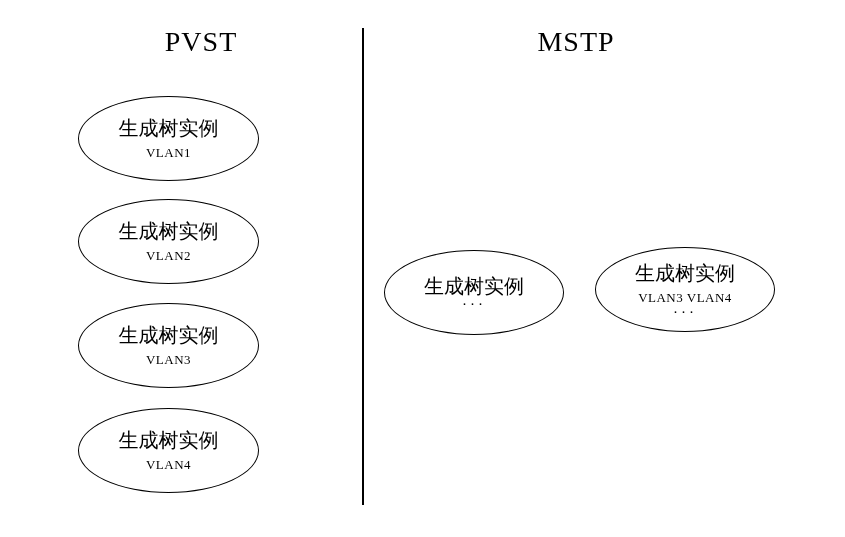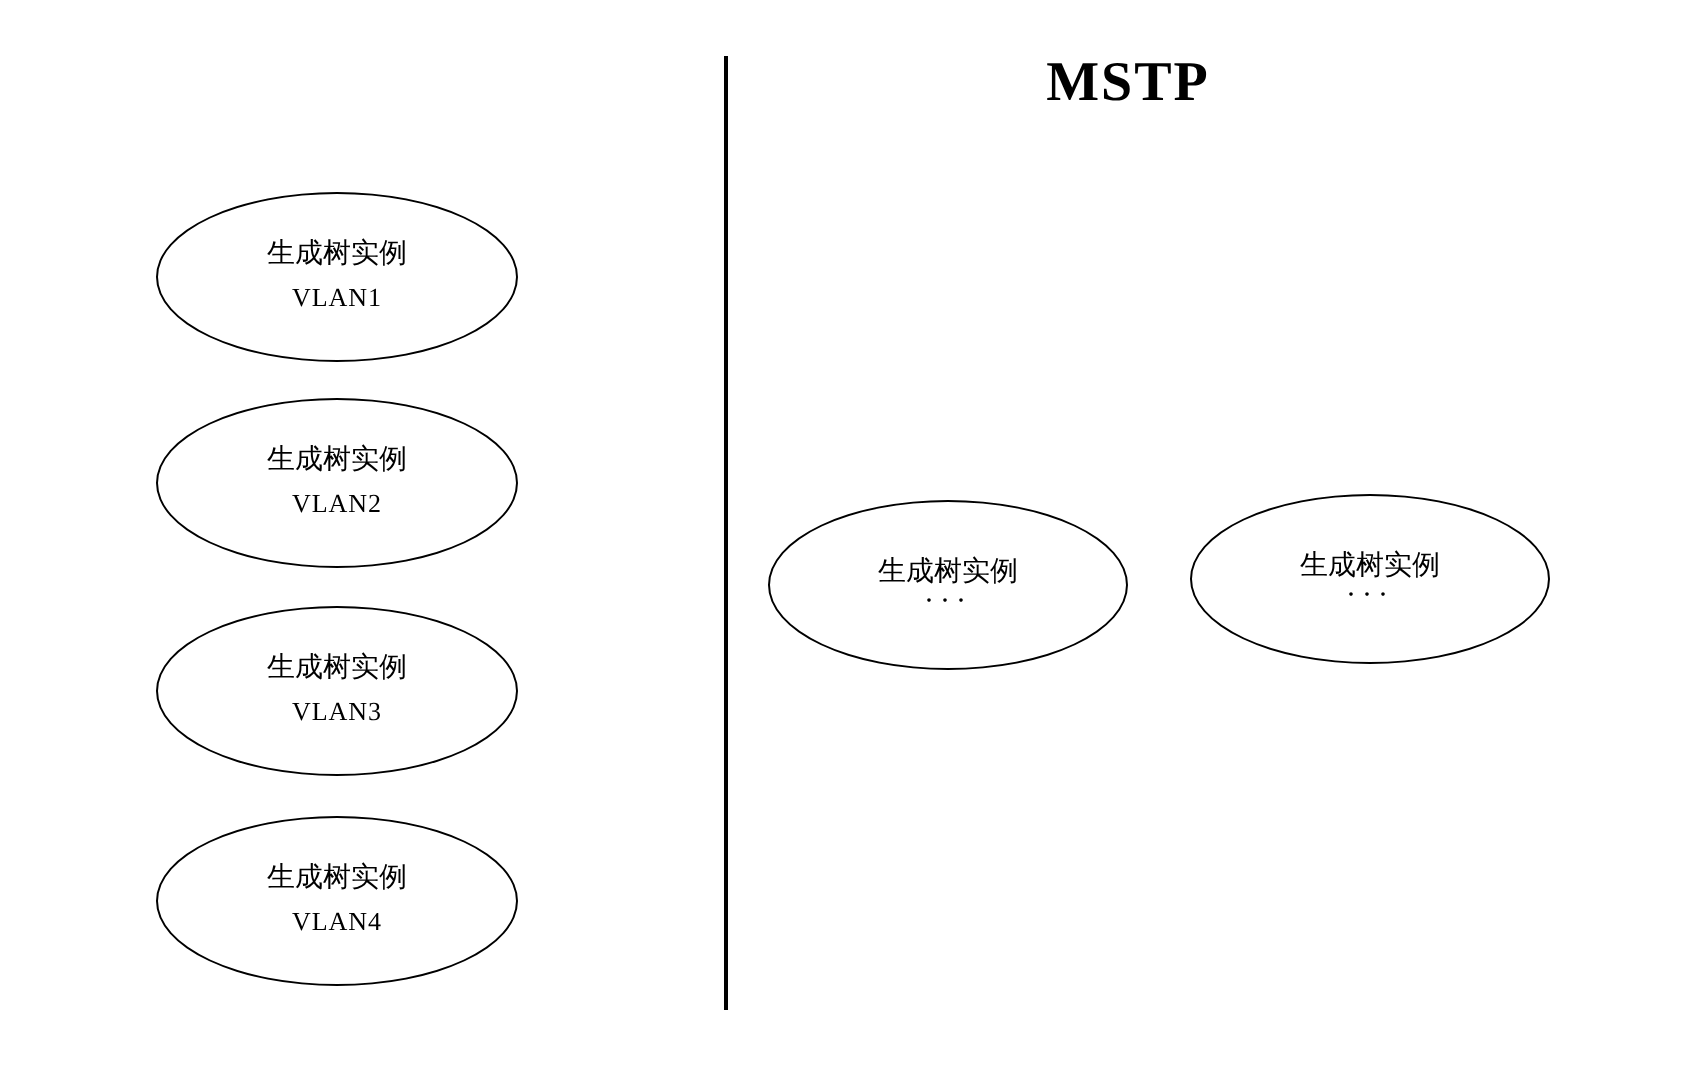"PVST" div.col-title { html: none -> <div>PVST</div> }
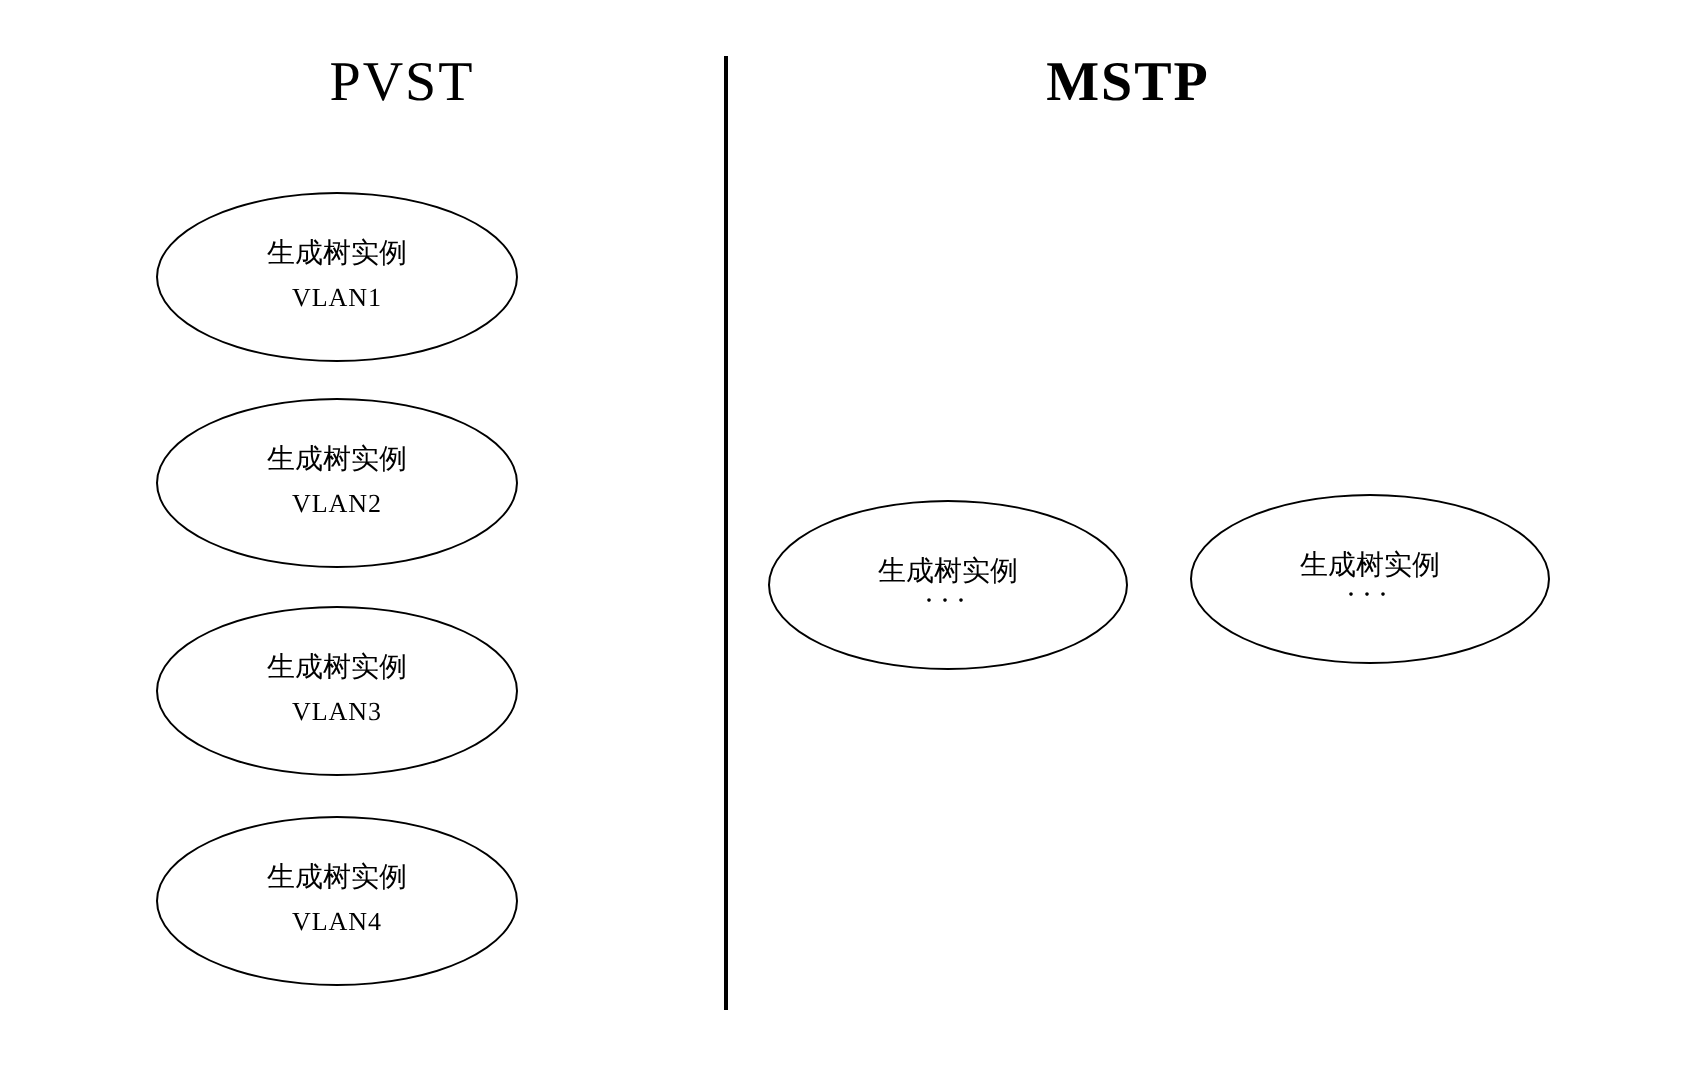"MSTP" div.col-title { font-weight: bold -> none; left: 564px -> 576px }
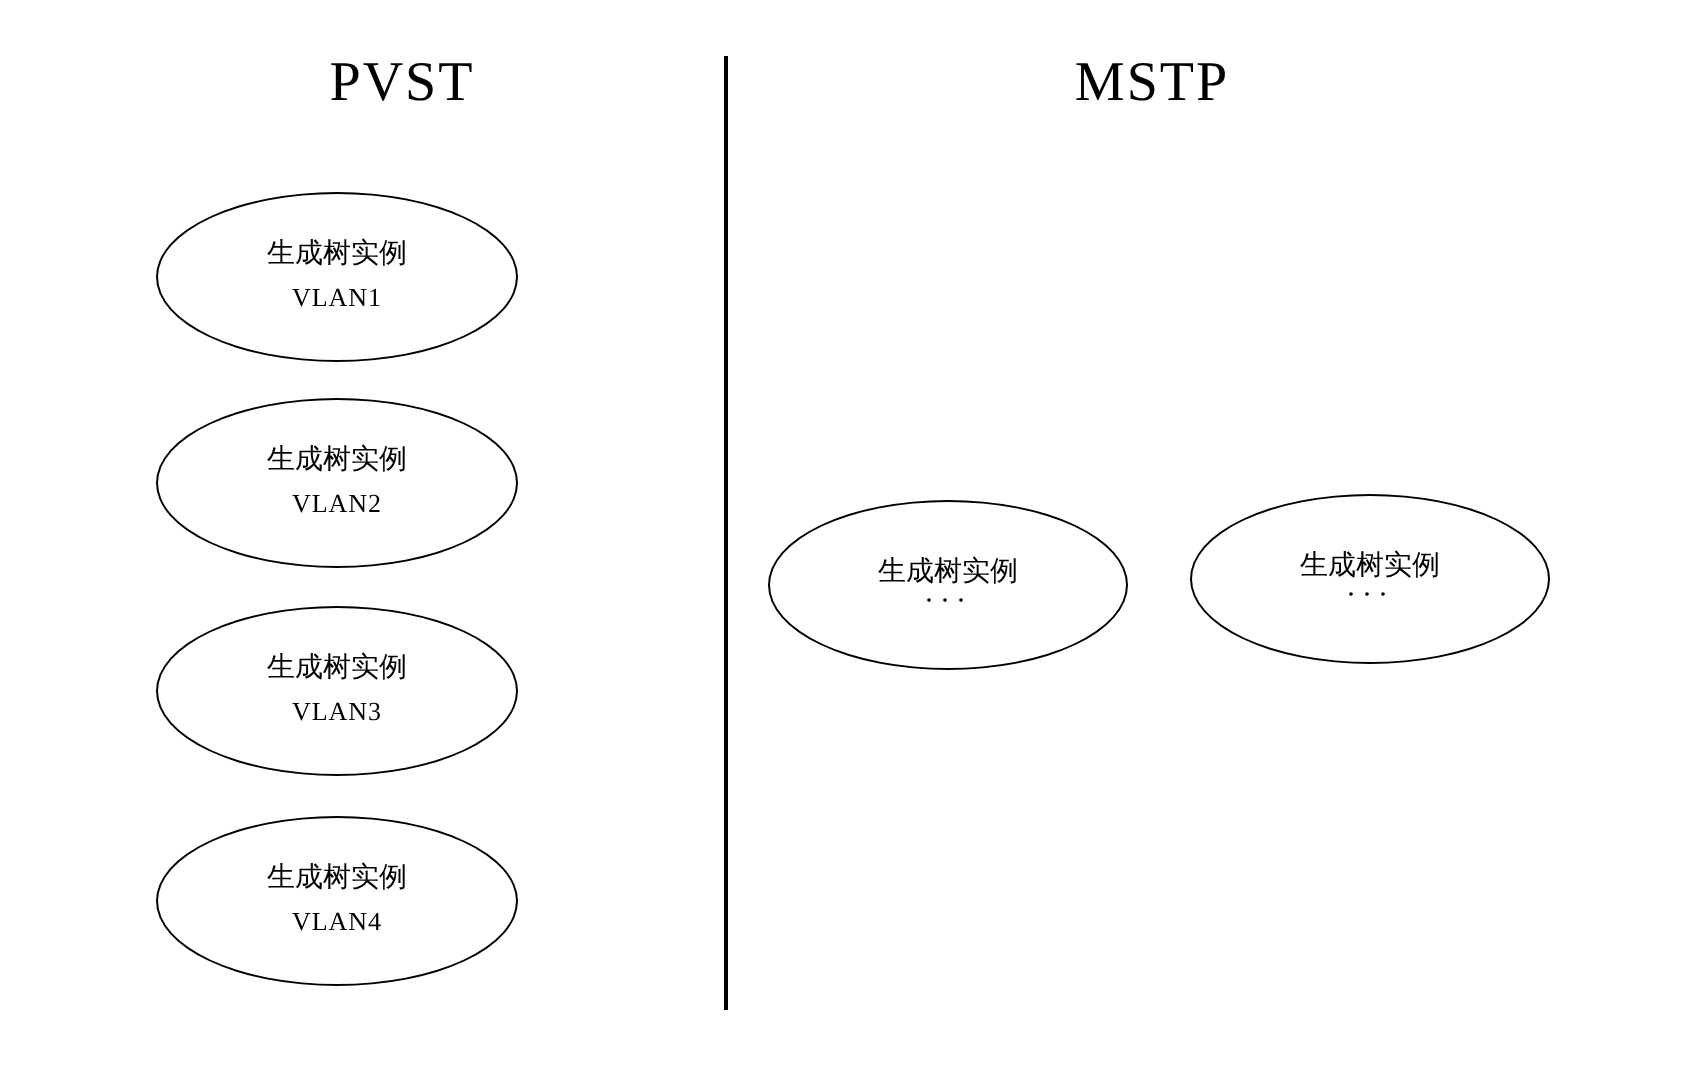"生成树实例" .ellipse .label { font-size: 14px -> 20px }
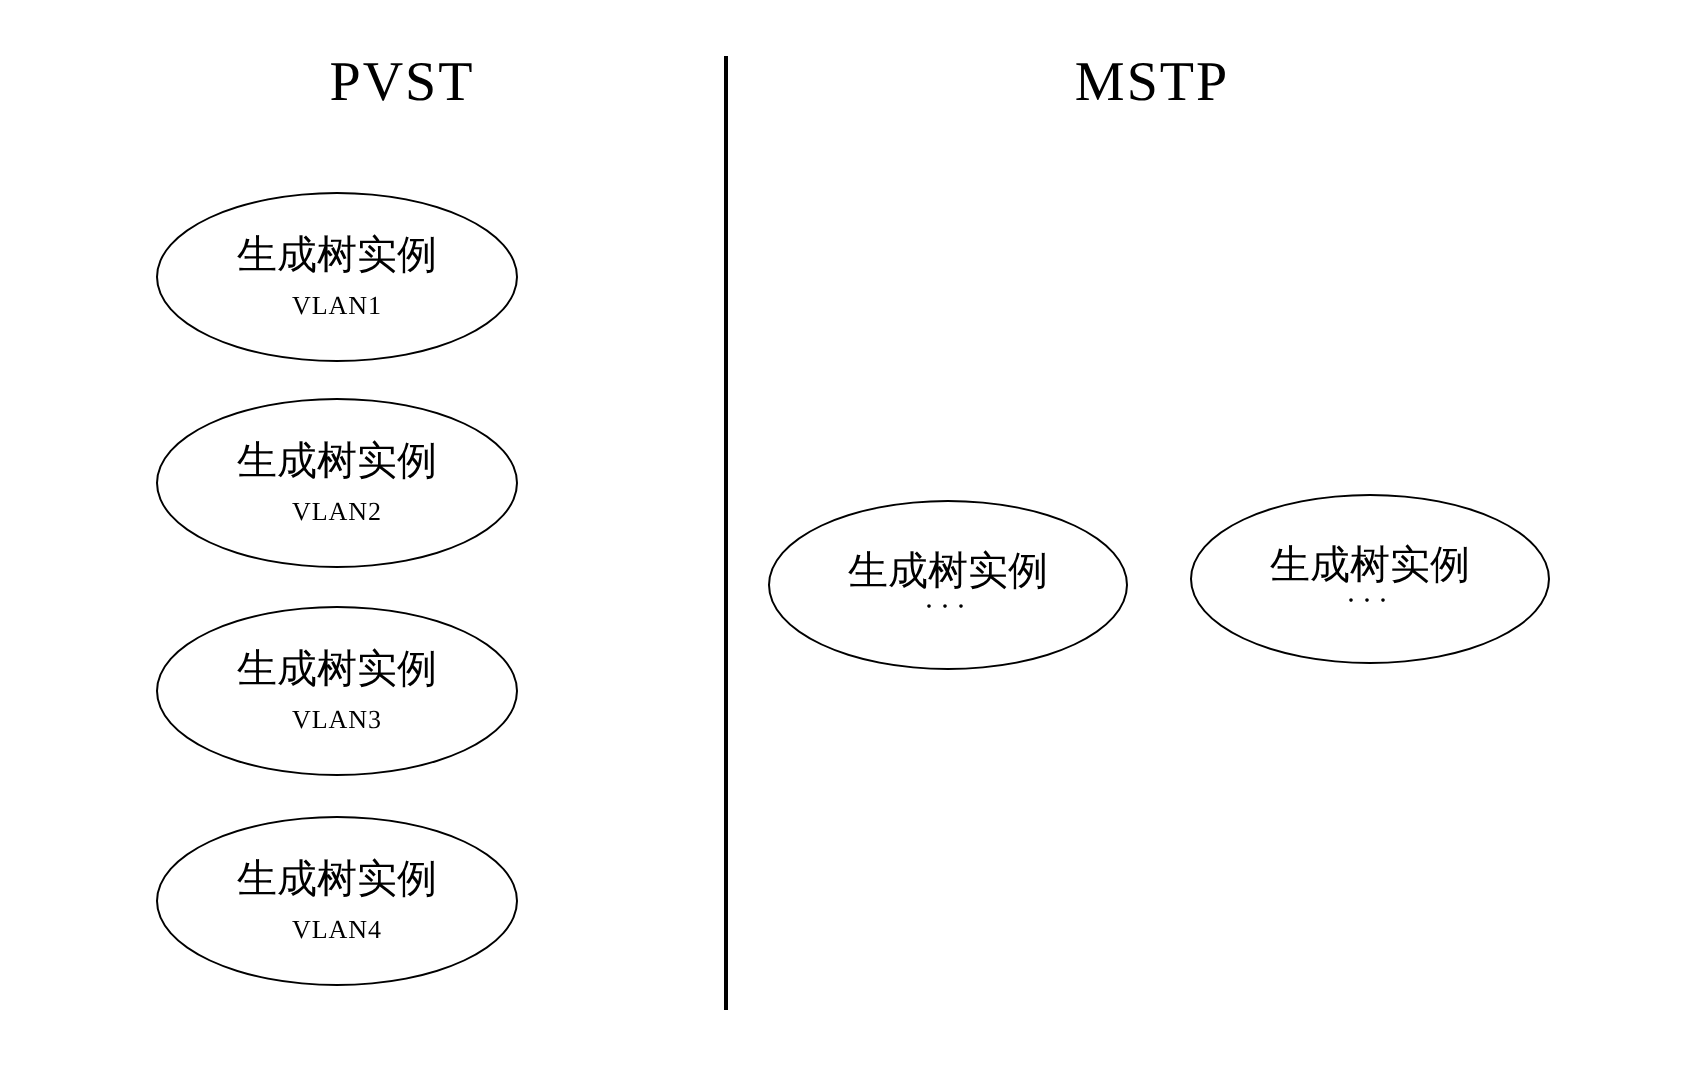"VLAN3 VLAN4" div.vlans { html: none -> <div>VLAN3 VLAN4</div> }
